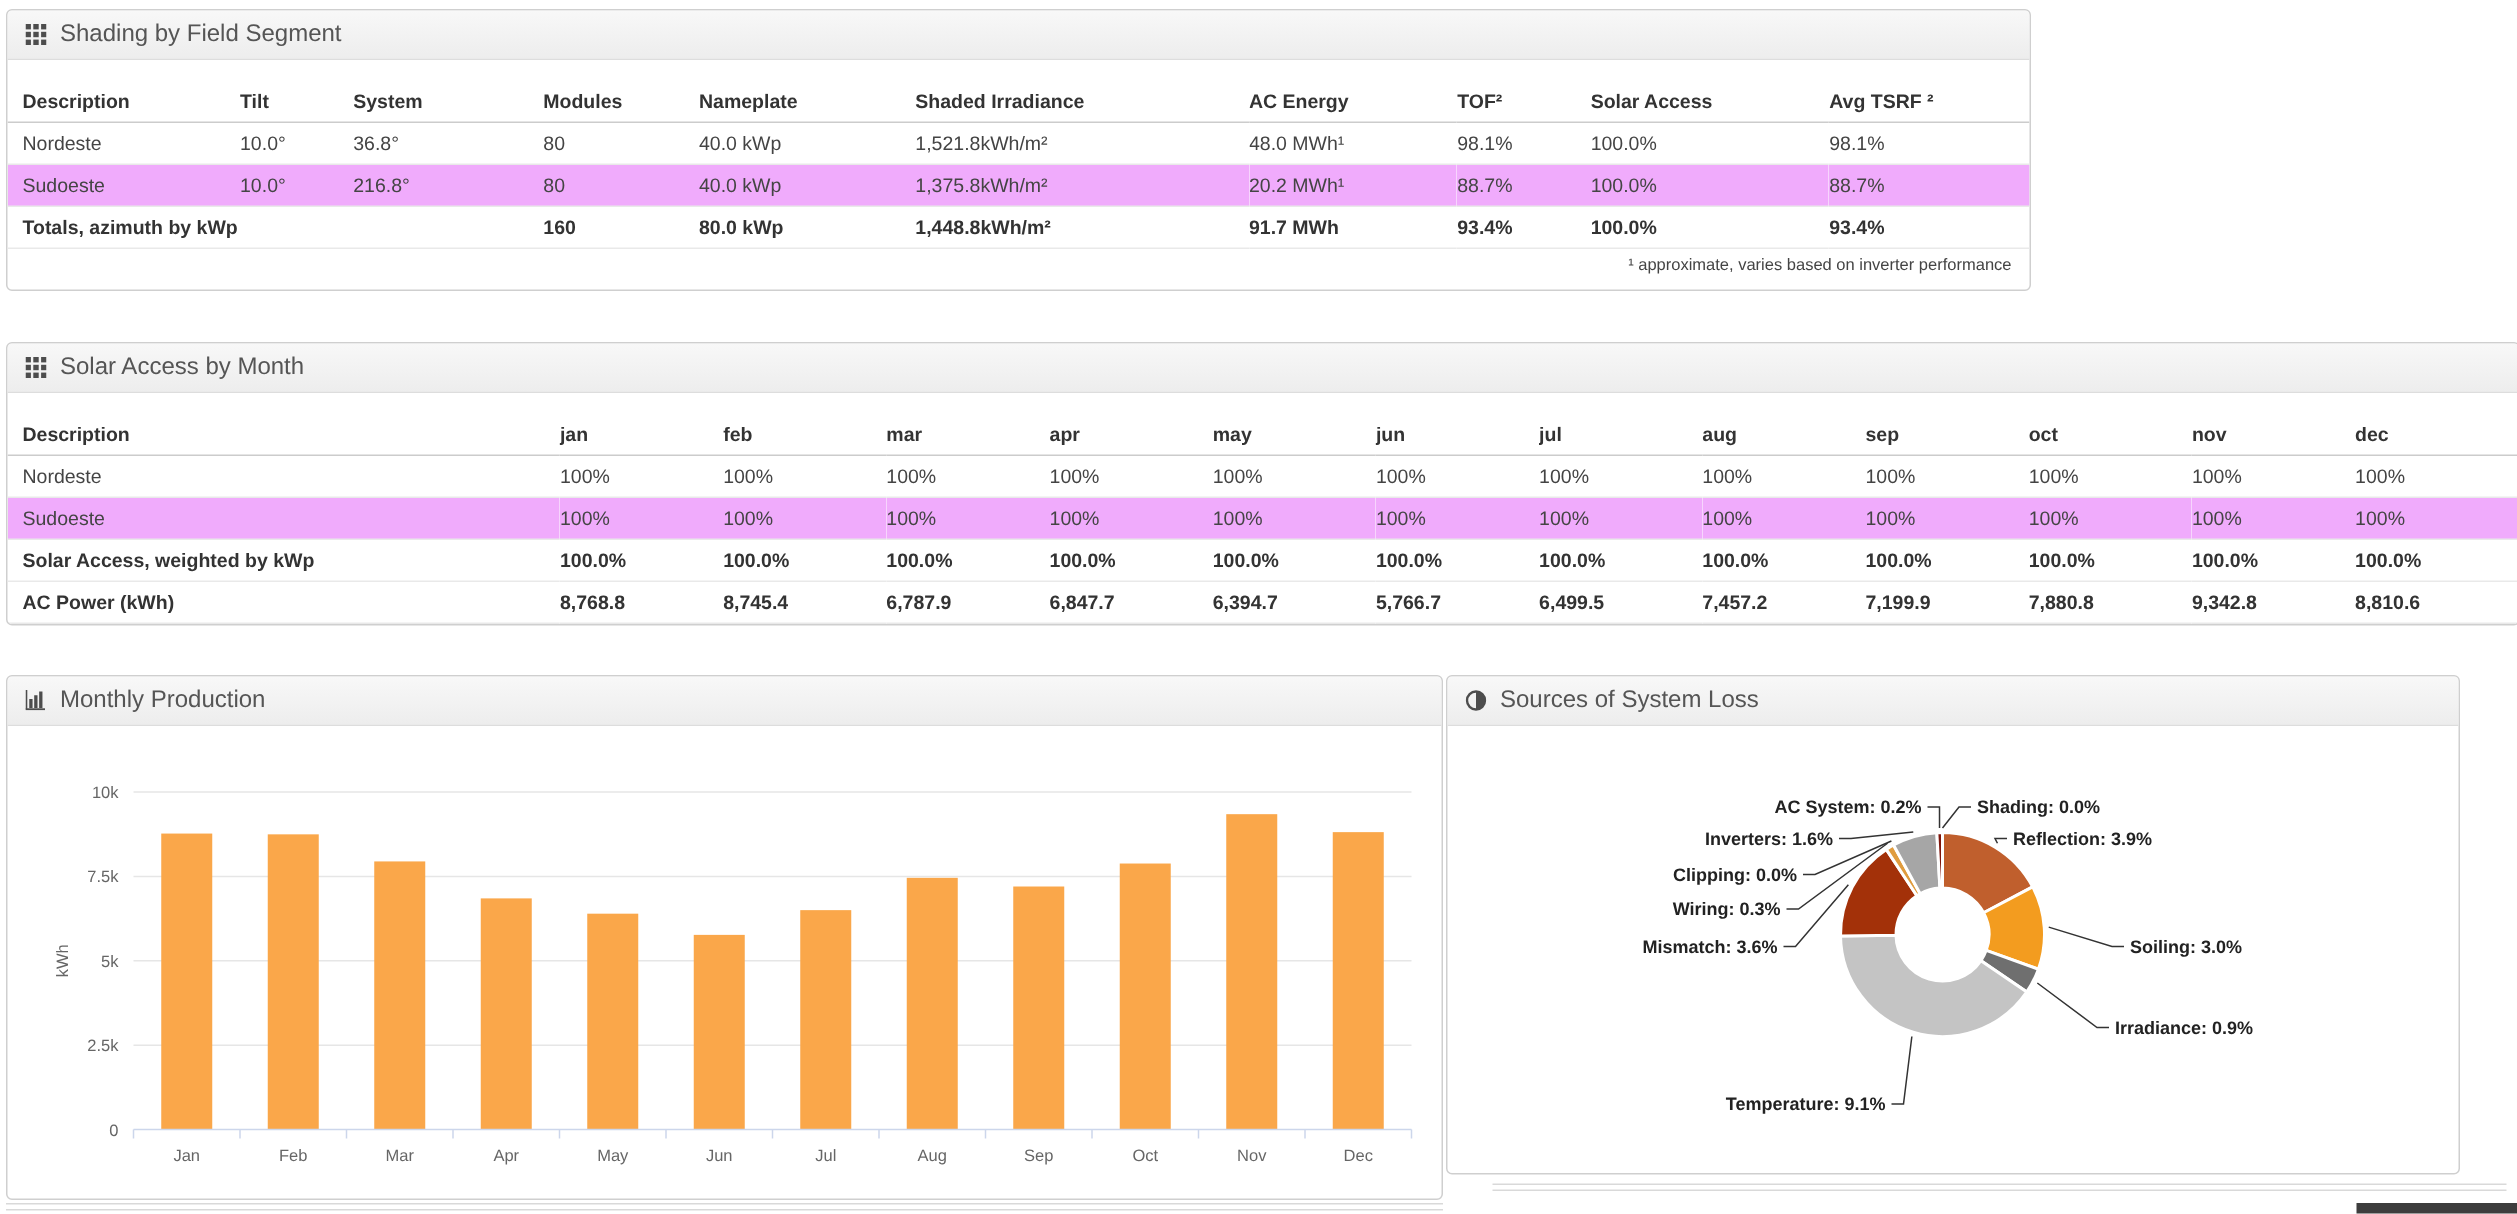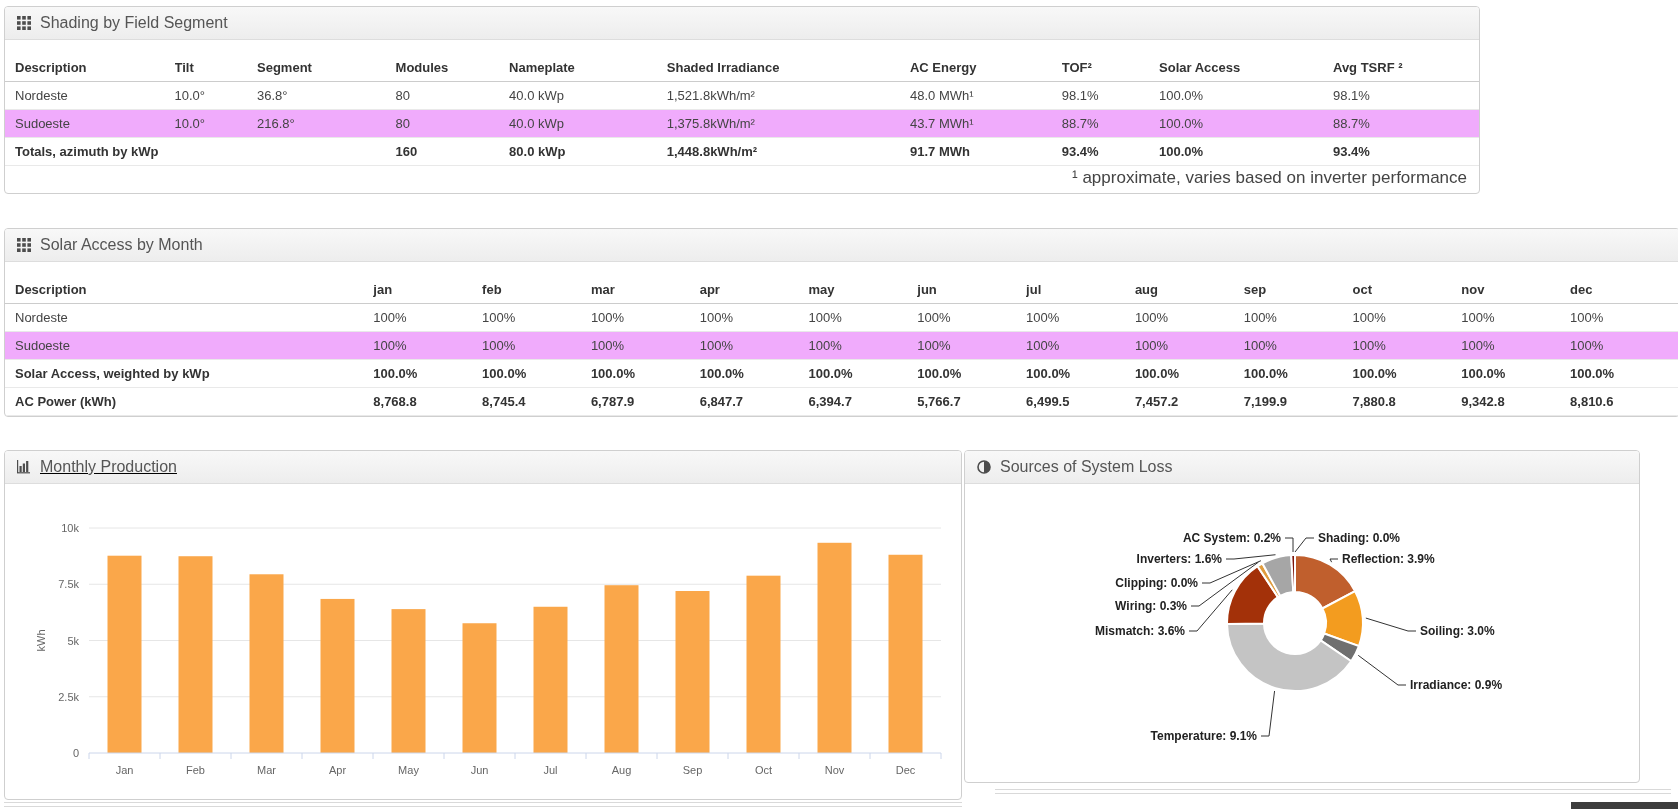"Shading by Field Segment" #card-shading { width: 1476px -> 1350px }
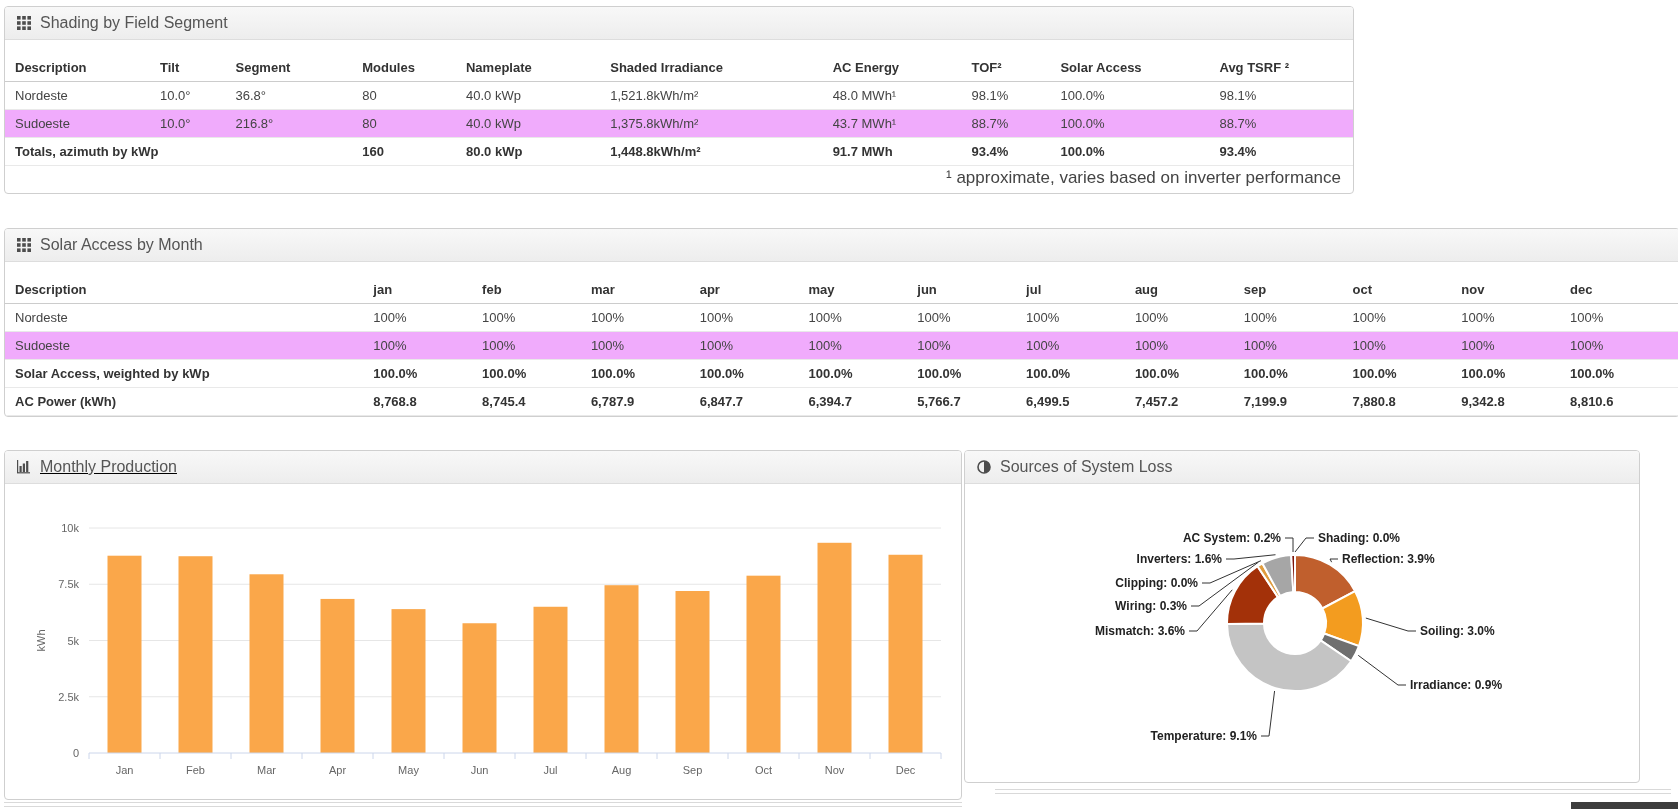"Segment" th { text: Segment -> System }
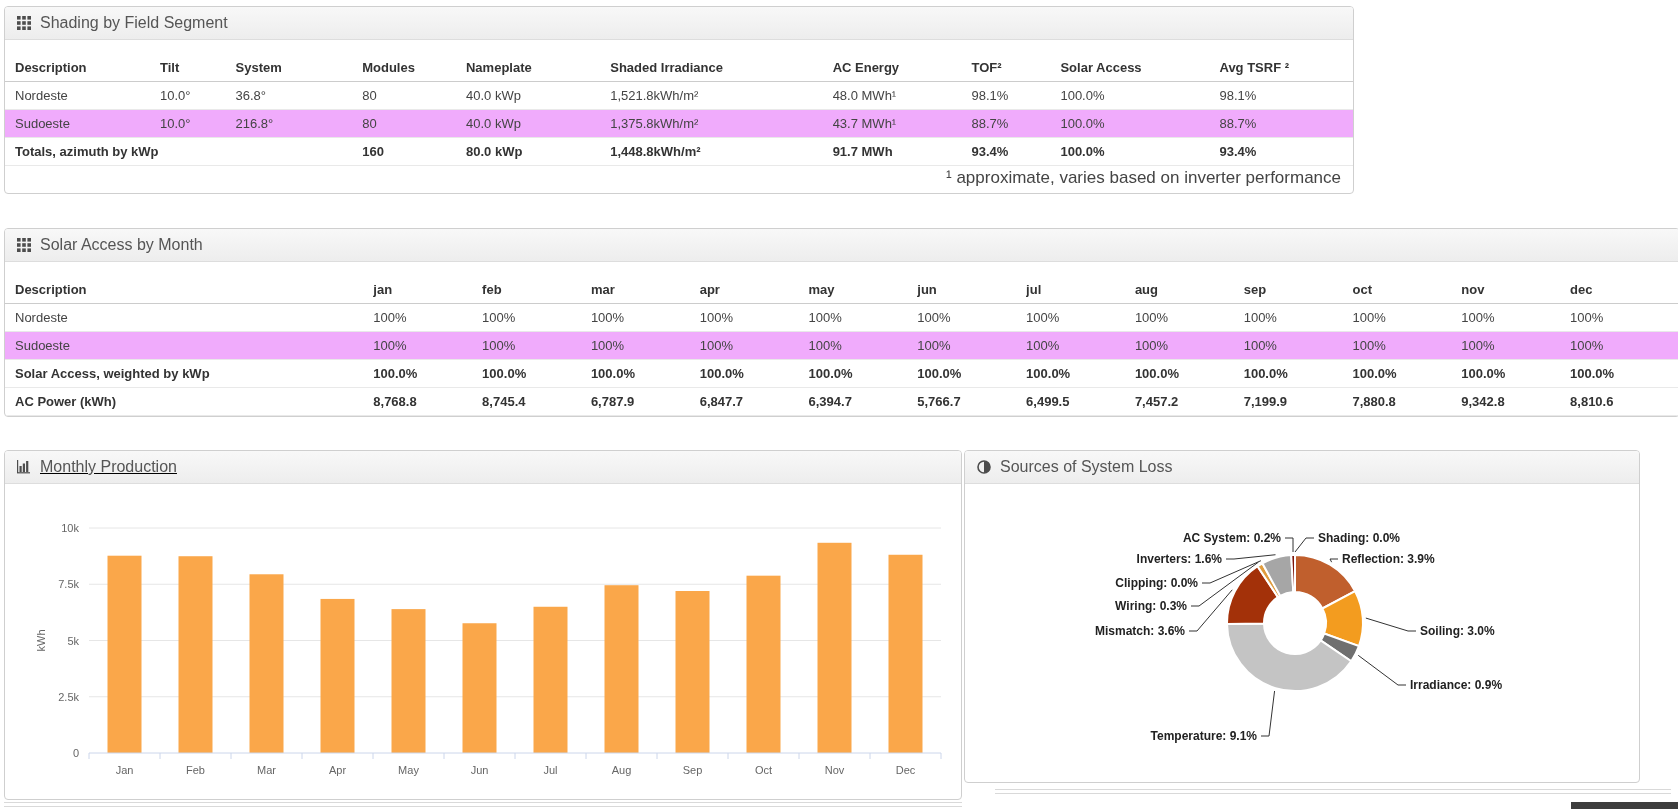"43.7 MWh¹" td { text: 43.7 -> 20.2 }
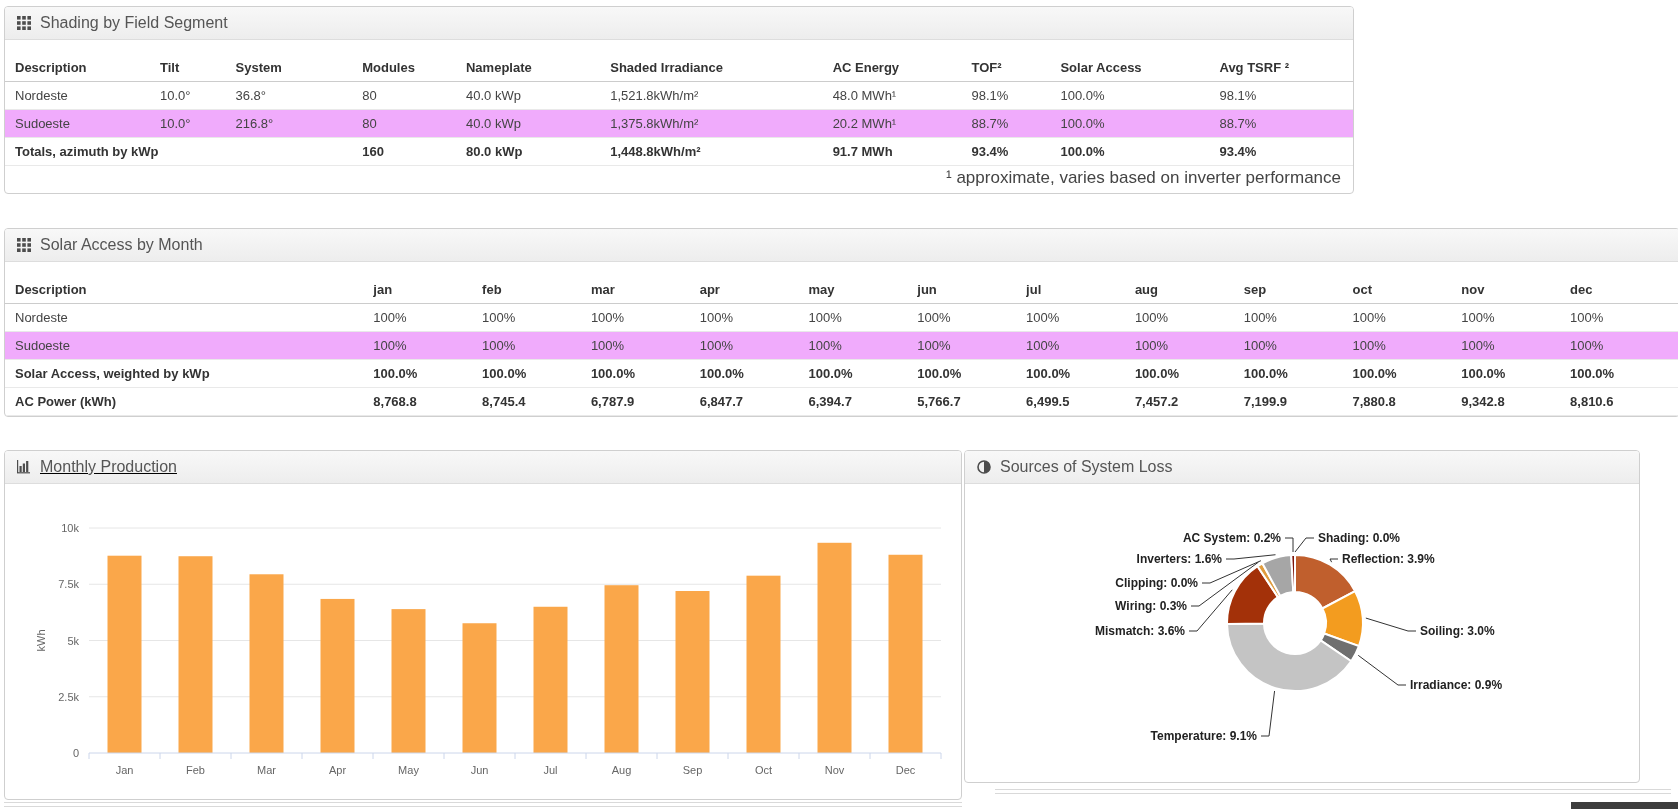"¹ approximate, varies based on" .footnotes { font-size: 17px -> 11px }
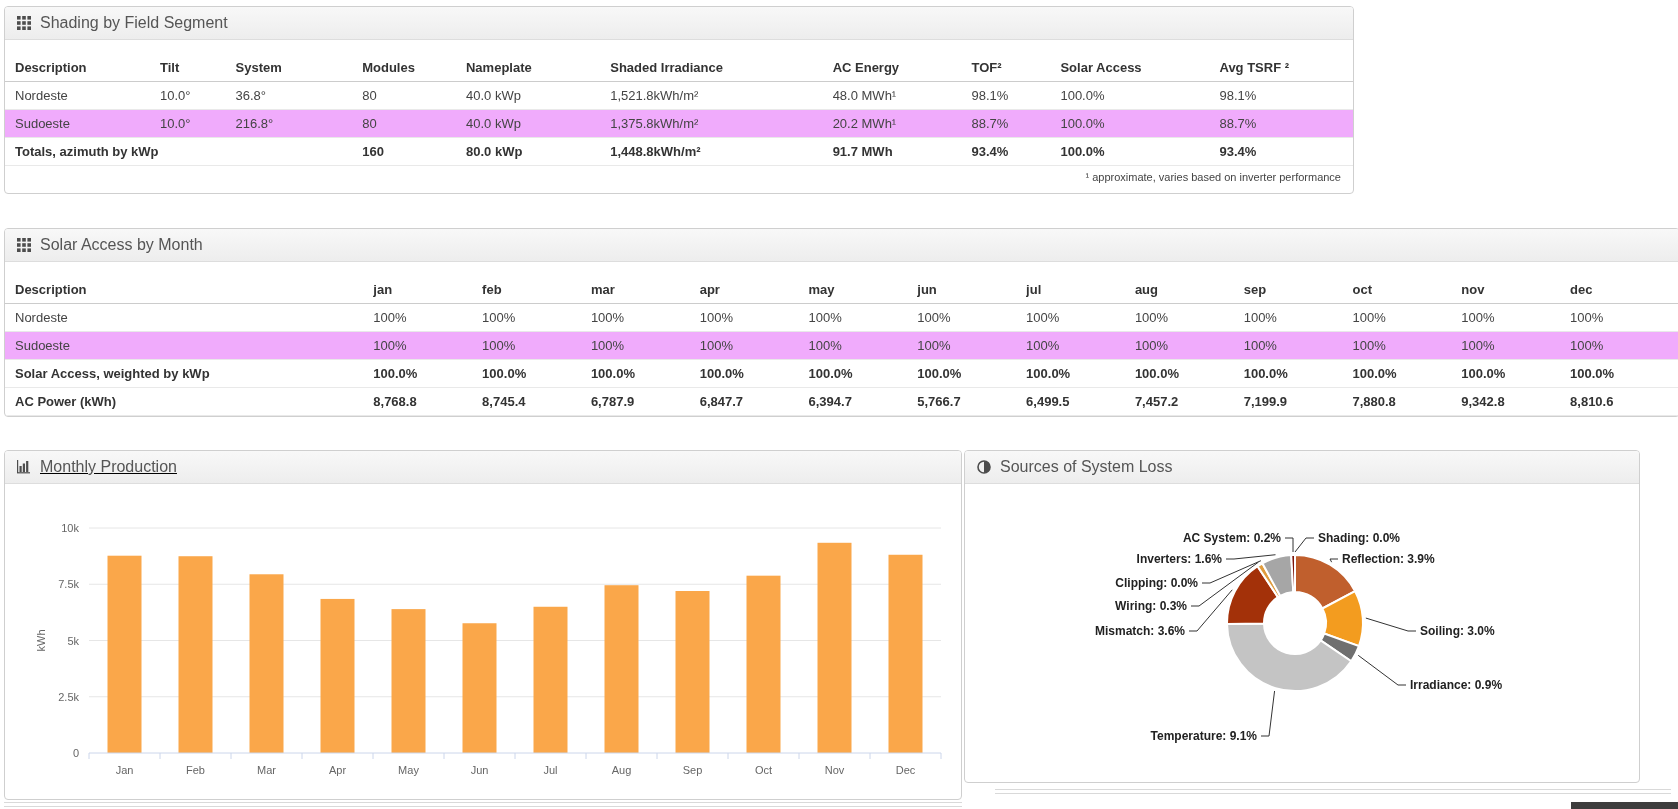"Monthly Production" #card-prod { text-decoration: underline -> none }
